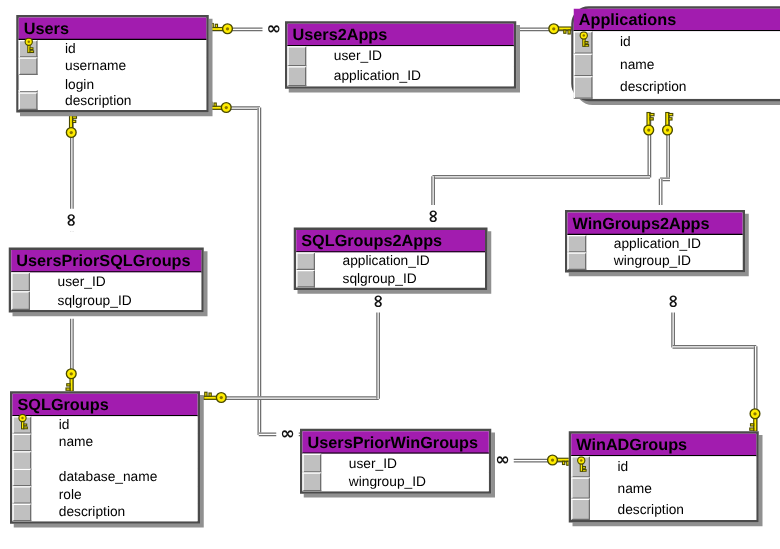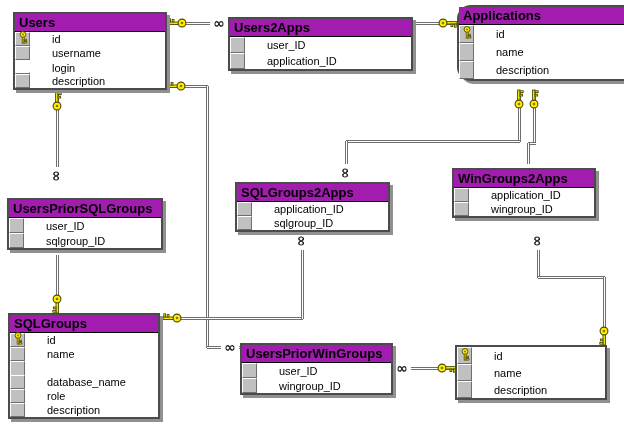"WinADGroups" div.t-header { html: none -> <div>WinADGroups</div> }
